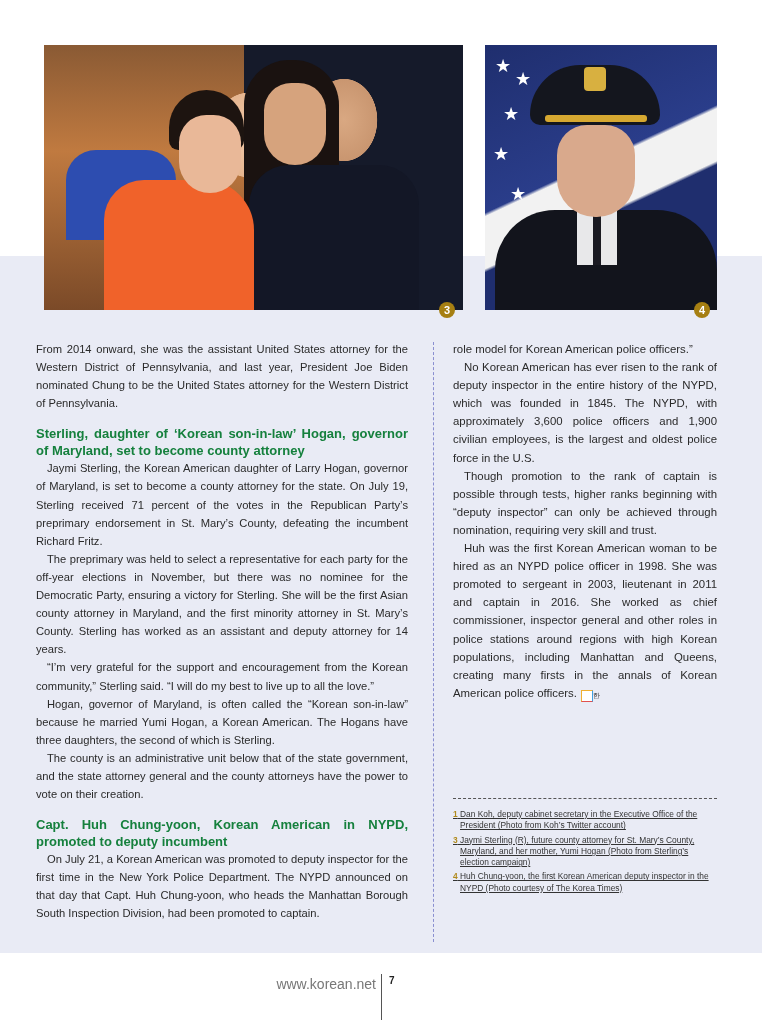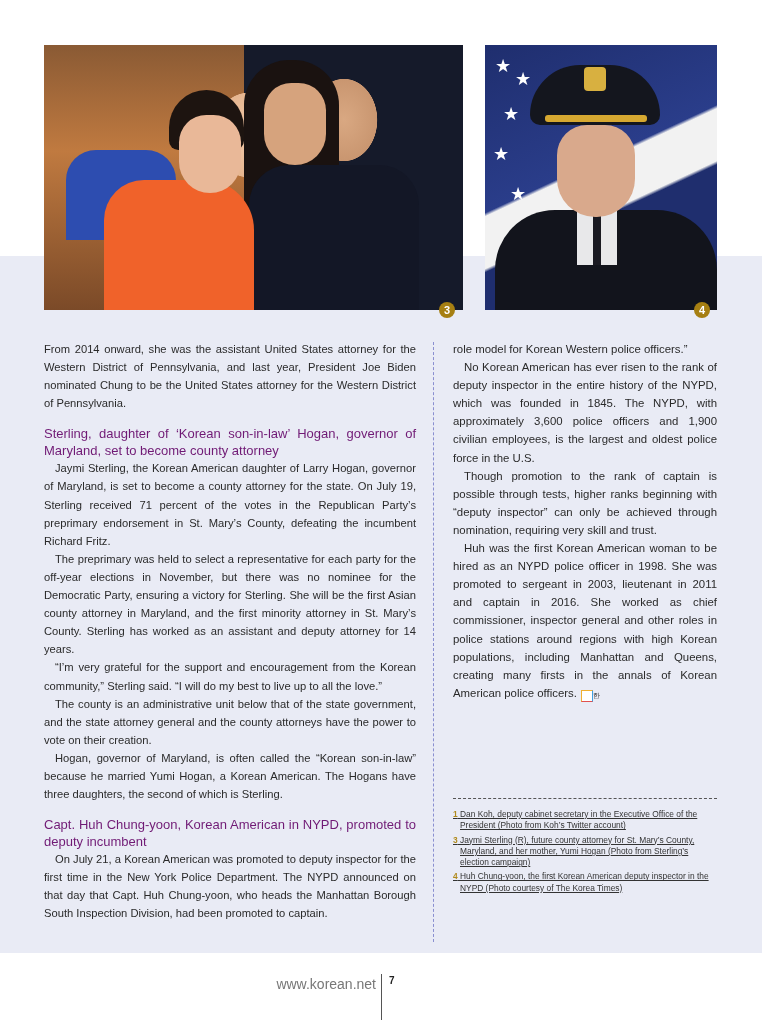"From 2014 onward, she was" .col-left { left: 44px -> 36px }
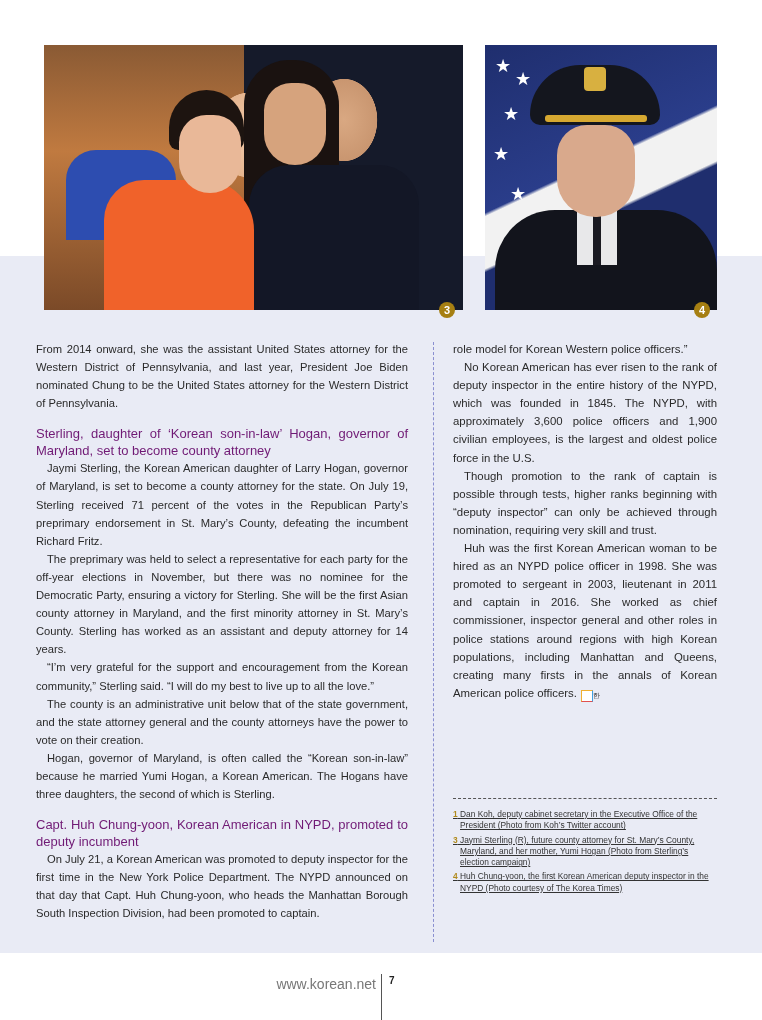"role model for Korean Western" p.p { text: Western -> American }
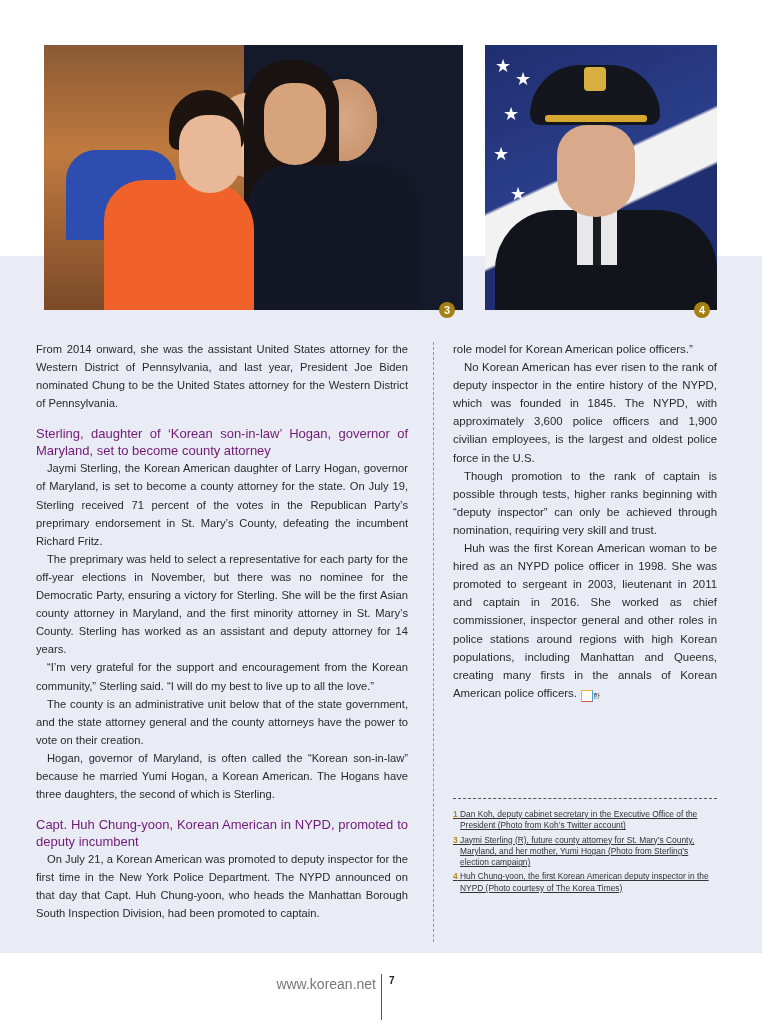"Sterling, daughter of ‘Korean" .heading { color: #701a75 -> #15803d; font-weight: normal -> bold }
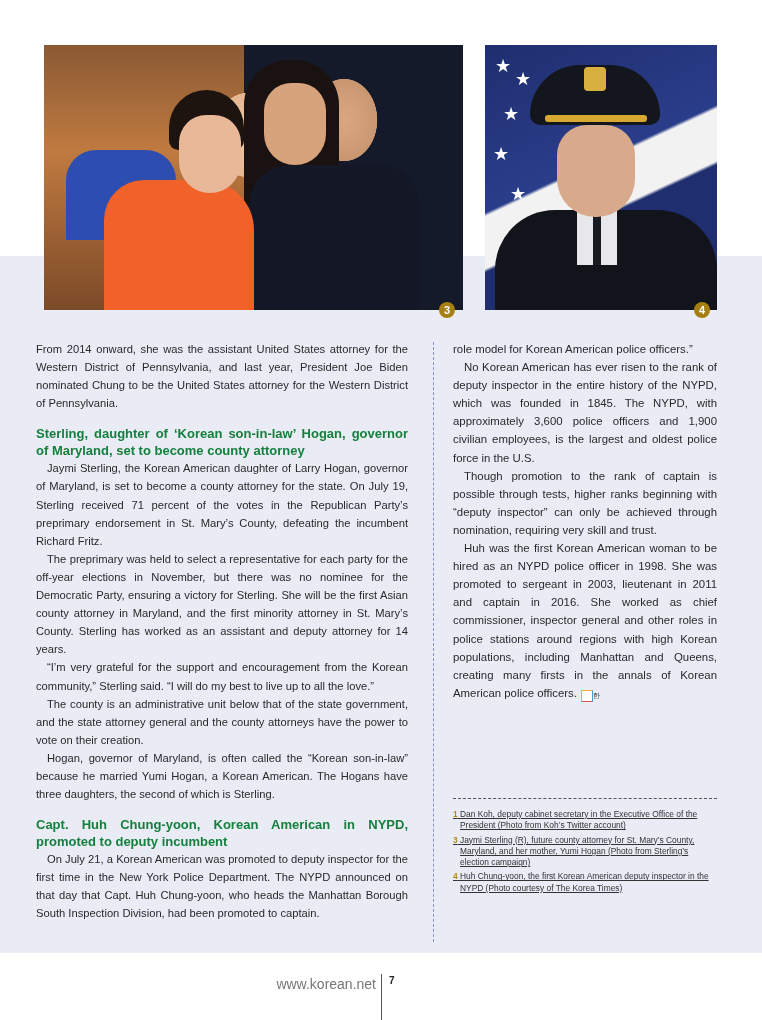"The county is an administrative" p.p { order: before "Hogan, governor of Maryland, is" -> after "Hogan, governor of Maryland, is" }
